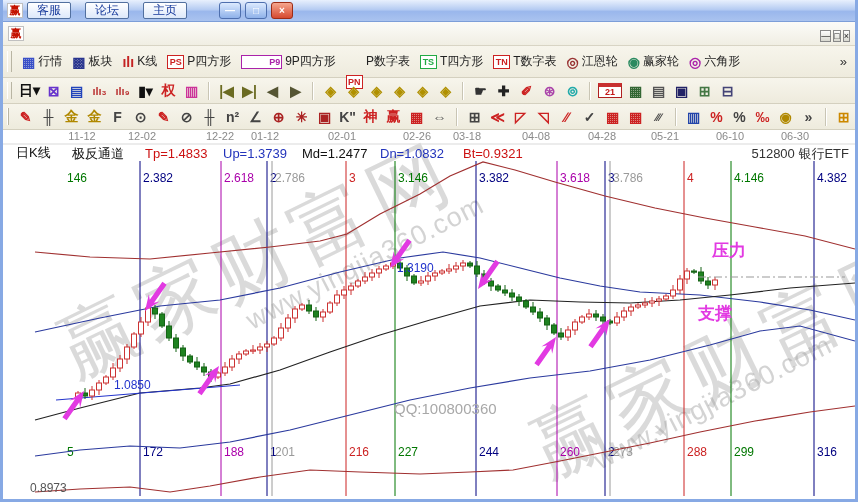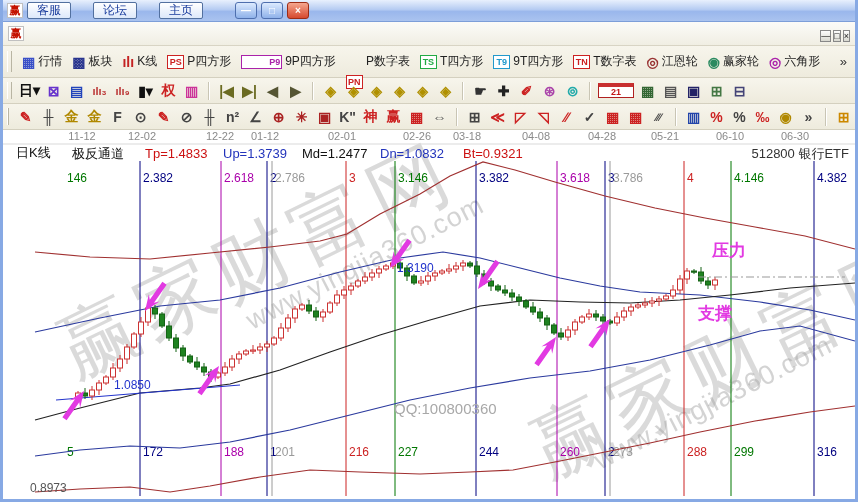"客服" .tb-links { gap: 22px -> 14px }
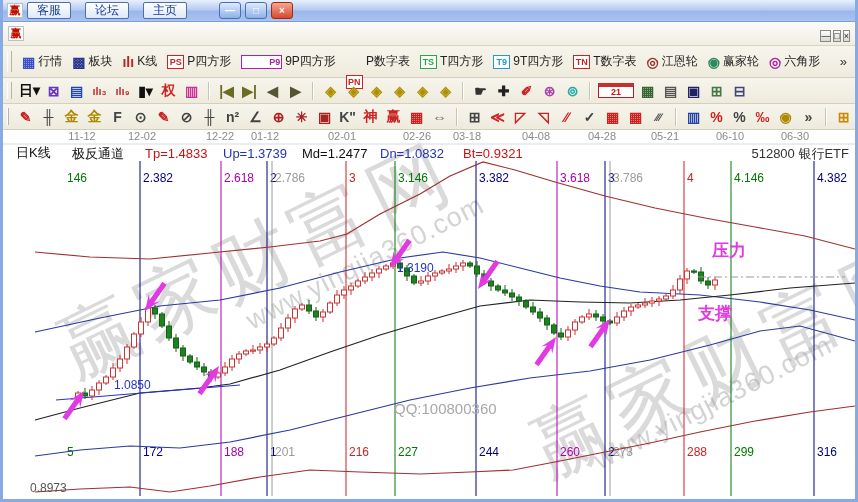"T9" div.tb-item { html: <div> <span>T9</span> <span>9T四方形</span> </div> -> none }
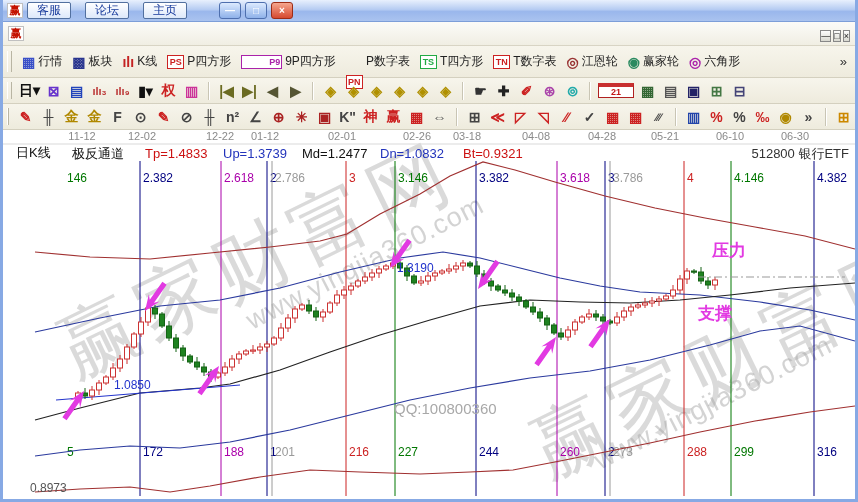"21" .cal { width: 36px -> 24px }
